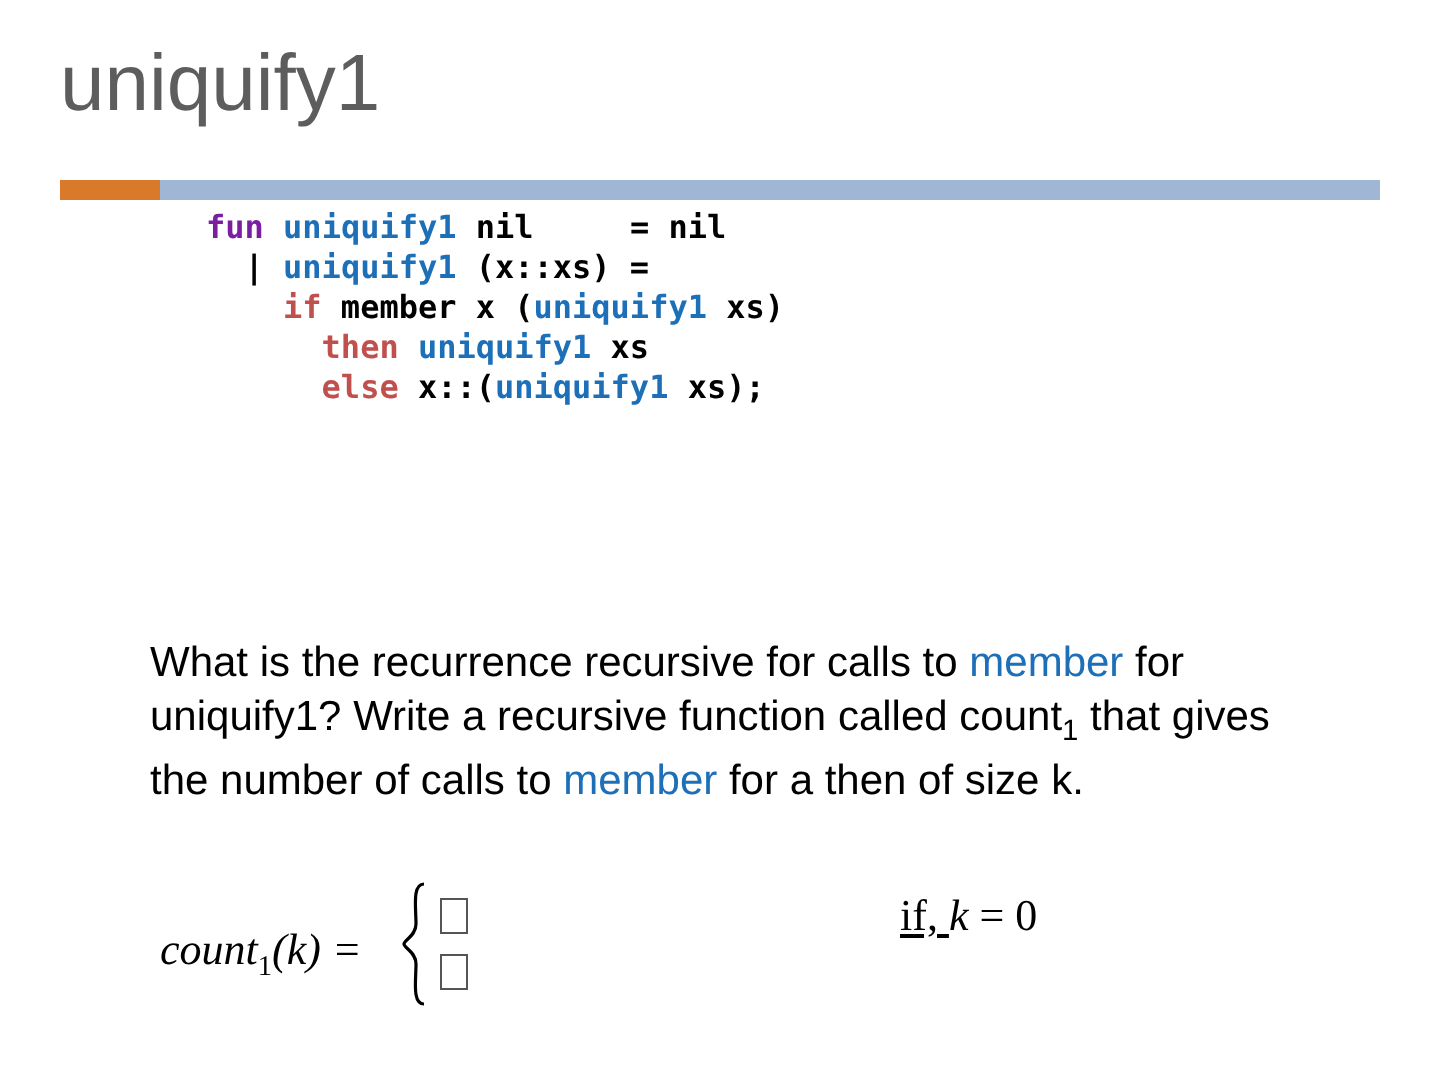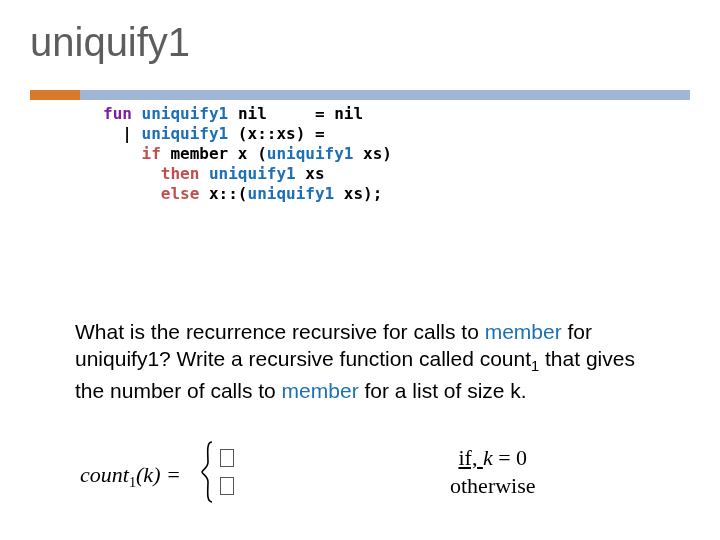"for a list of size" span { text: list -> then }
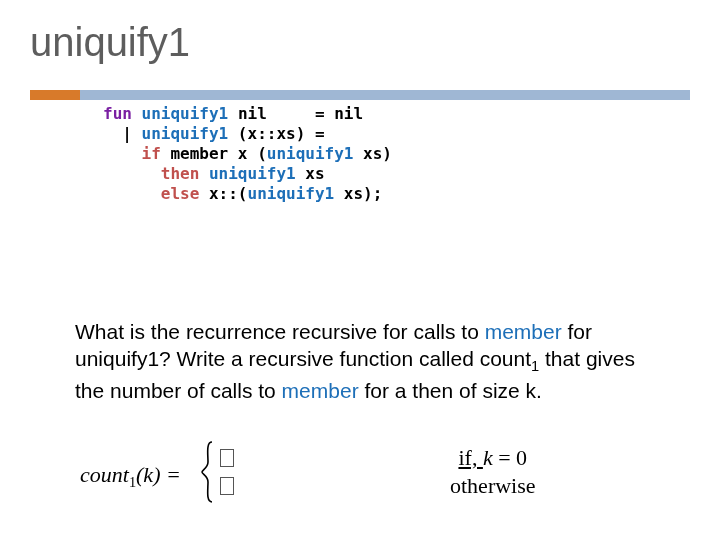"count1(k) =" .eqwrap { text-align: center -> none }
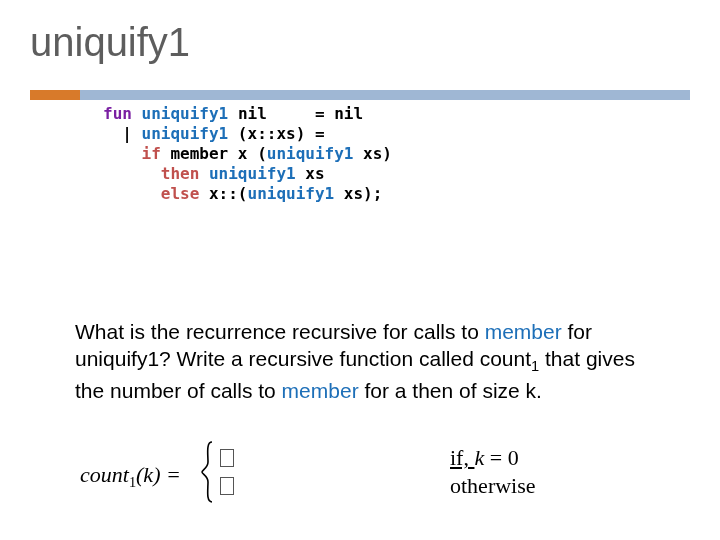"otherwise" div.case-row { html: <div><span>otherwise</span></div> -> none }
